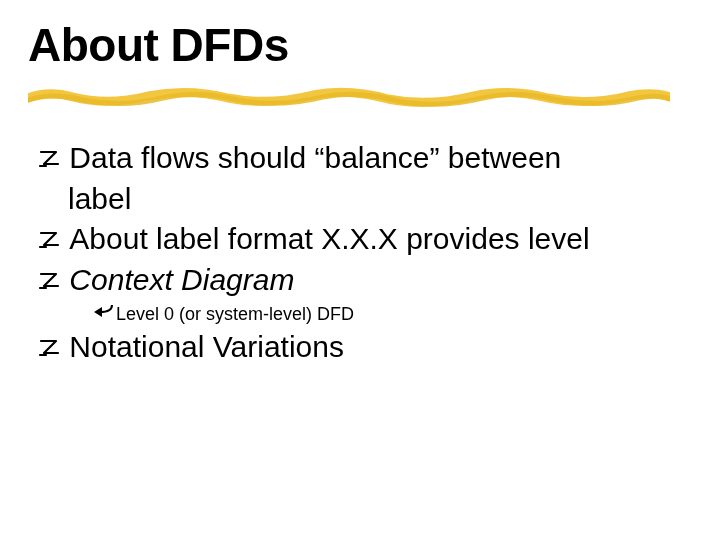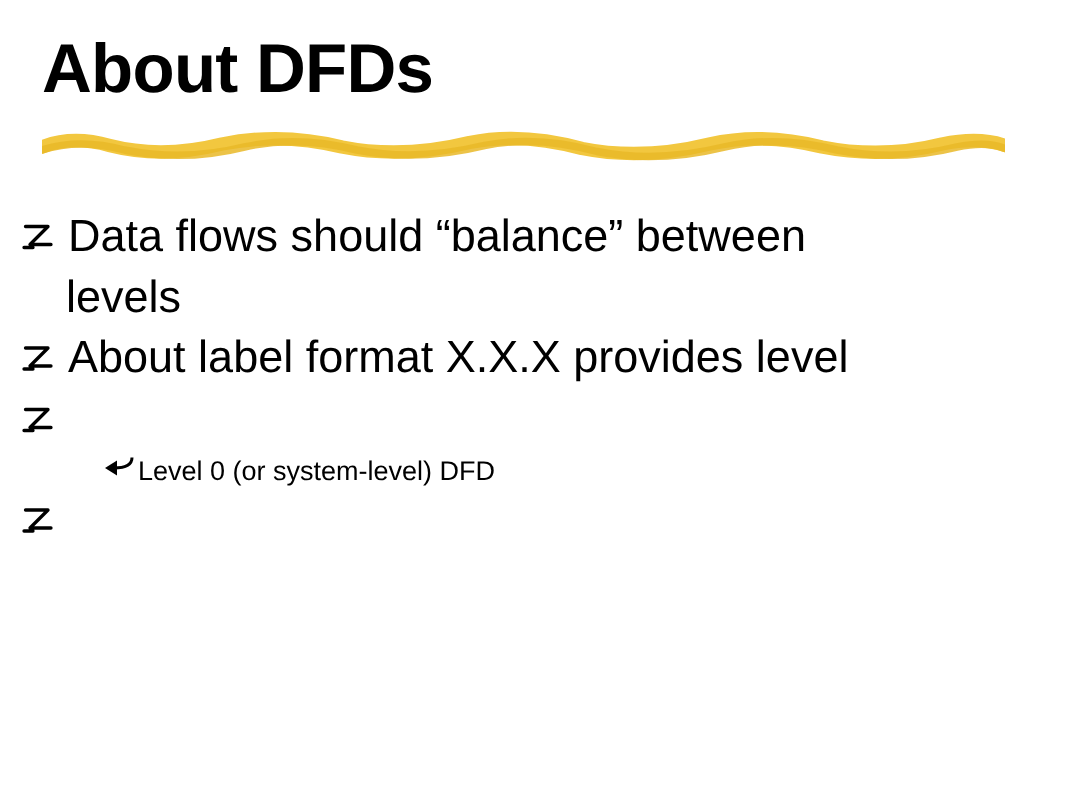"Data flows should “balance” between" .content { left: 14px -> 38px }
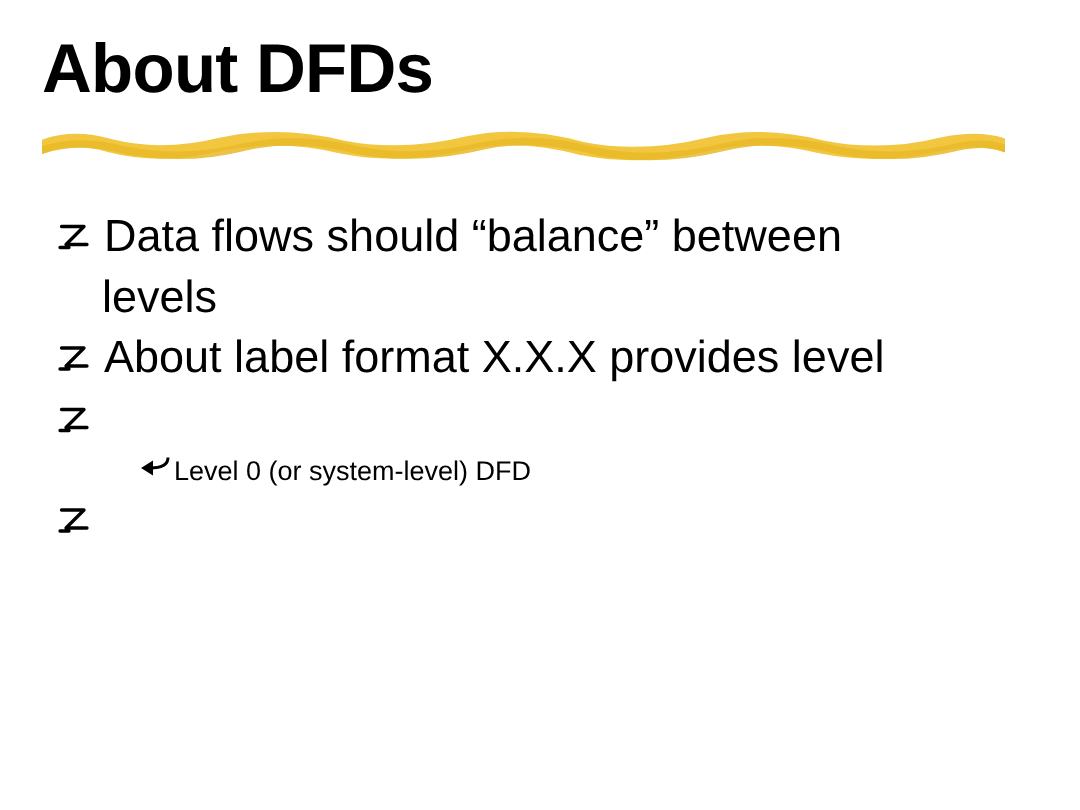"levels" div.line1 { text: levels -> label }
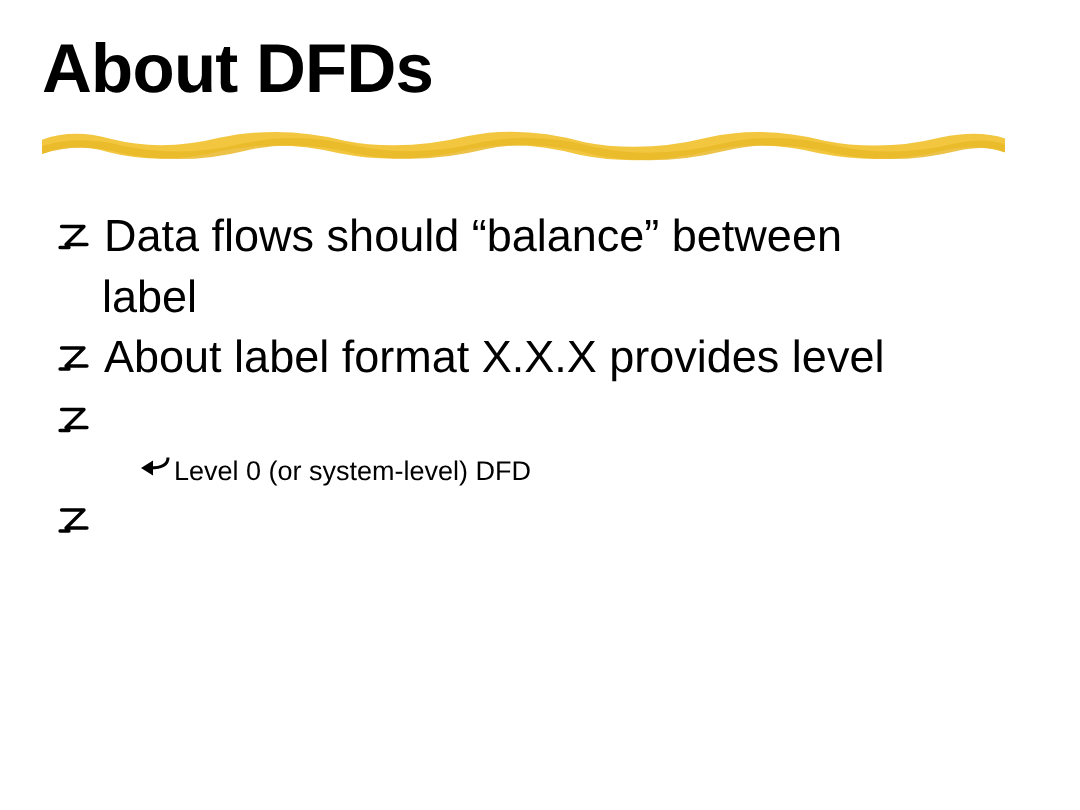"Context Diagram" span.italic { html: none -> <span>Context Diagram</span> }
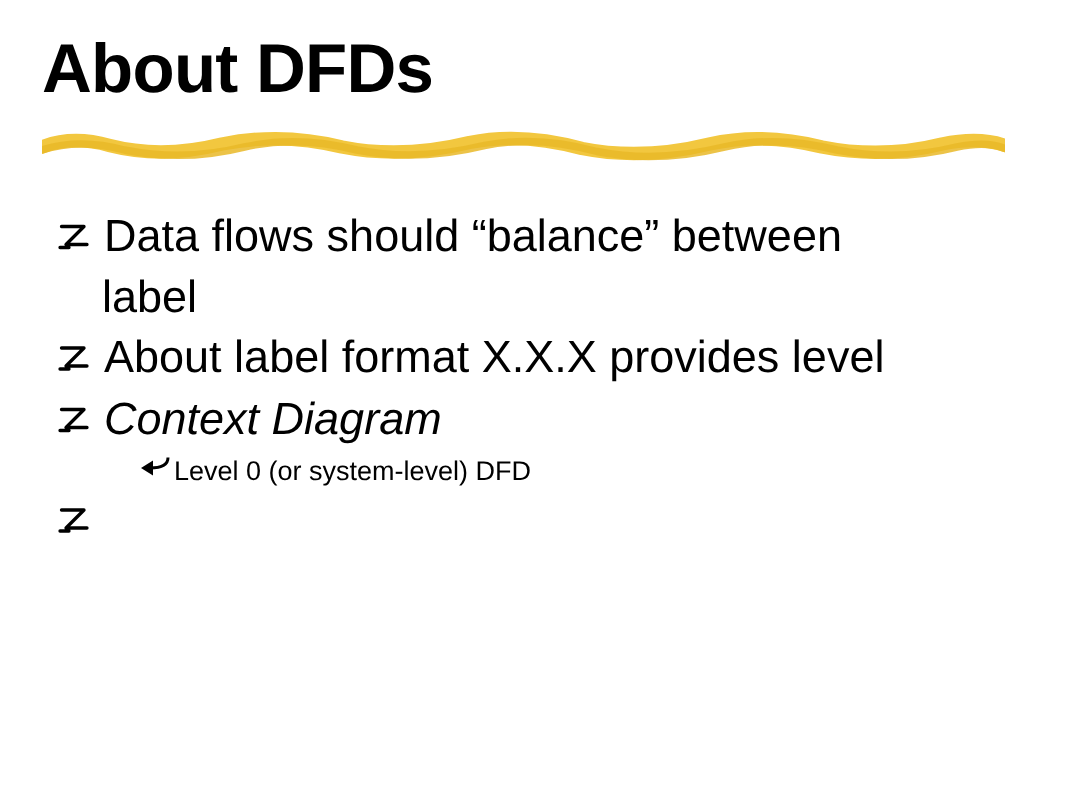"Notational Variations" span { html: none -> <span>Notational Variations</span> }
